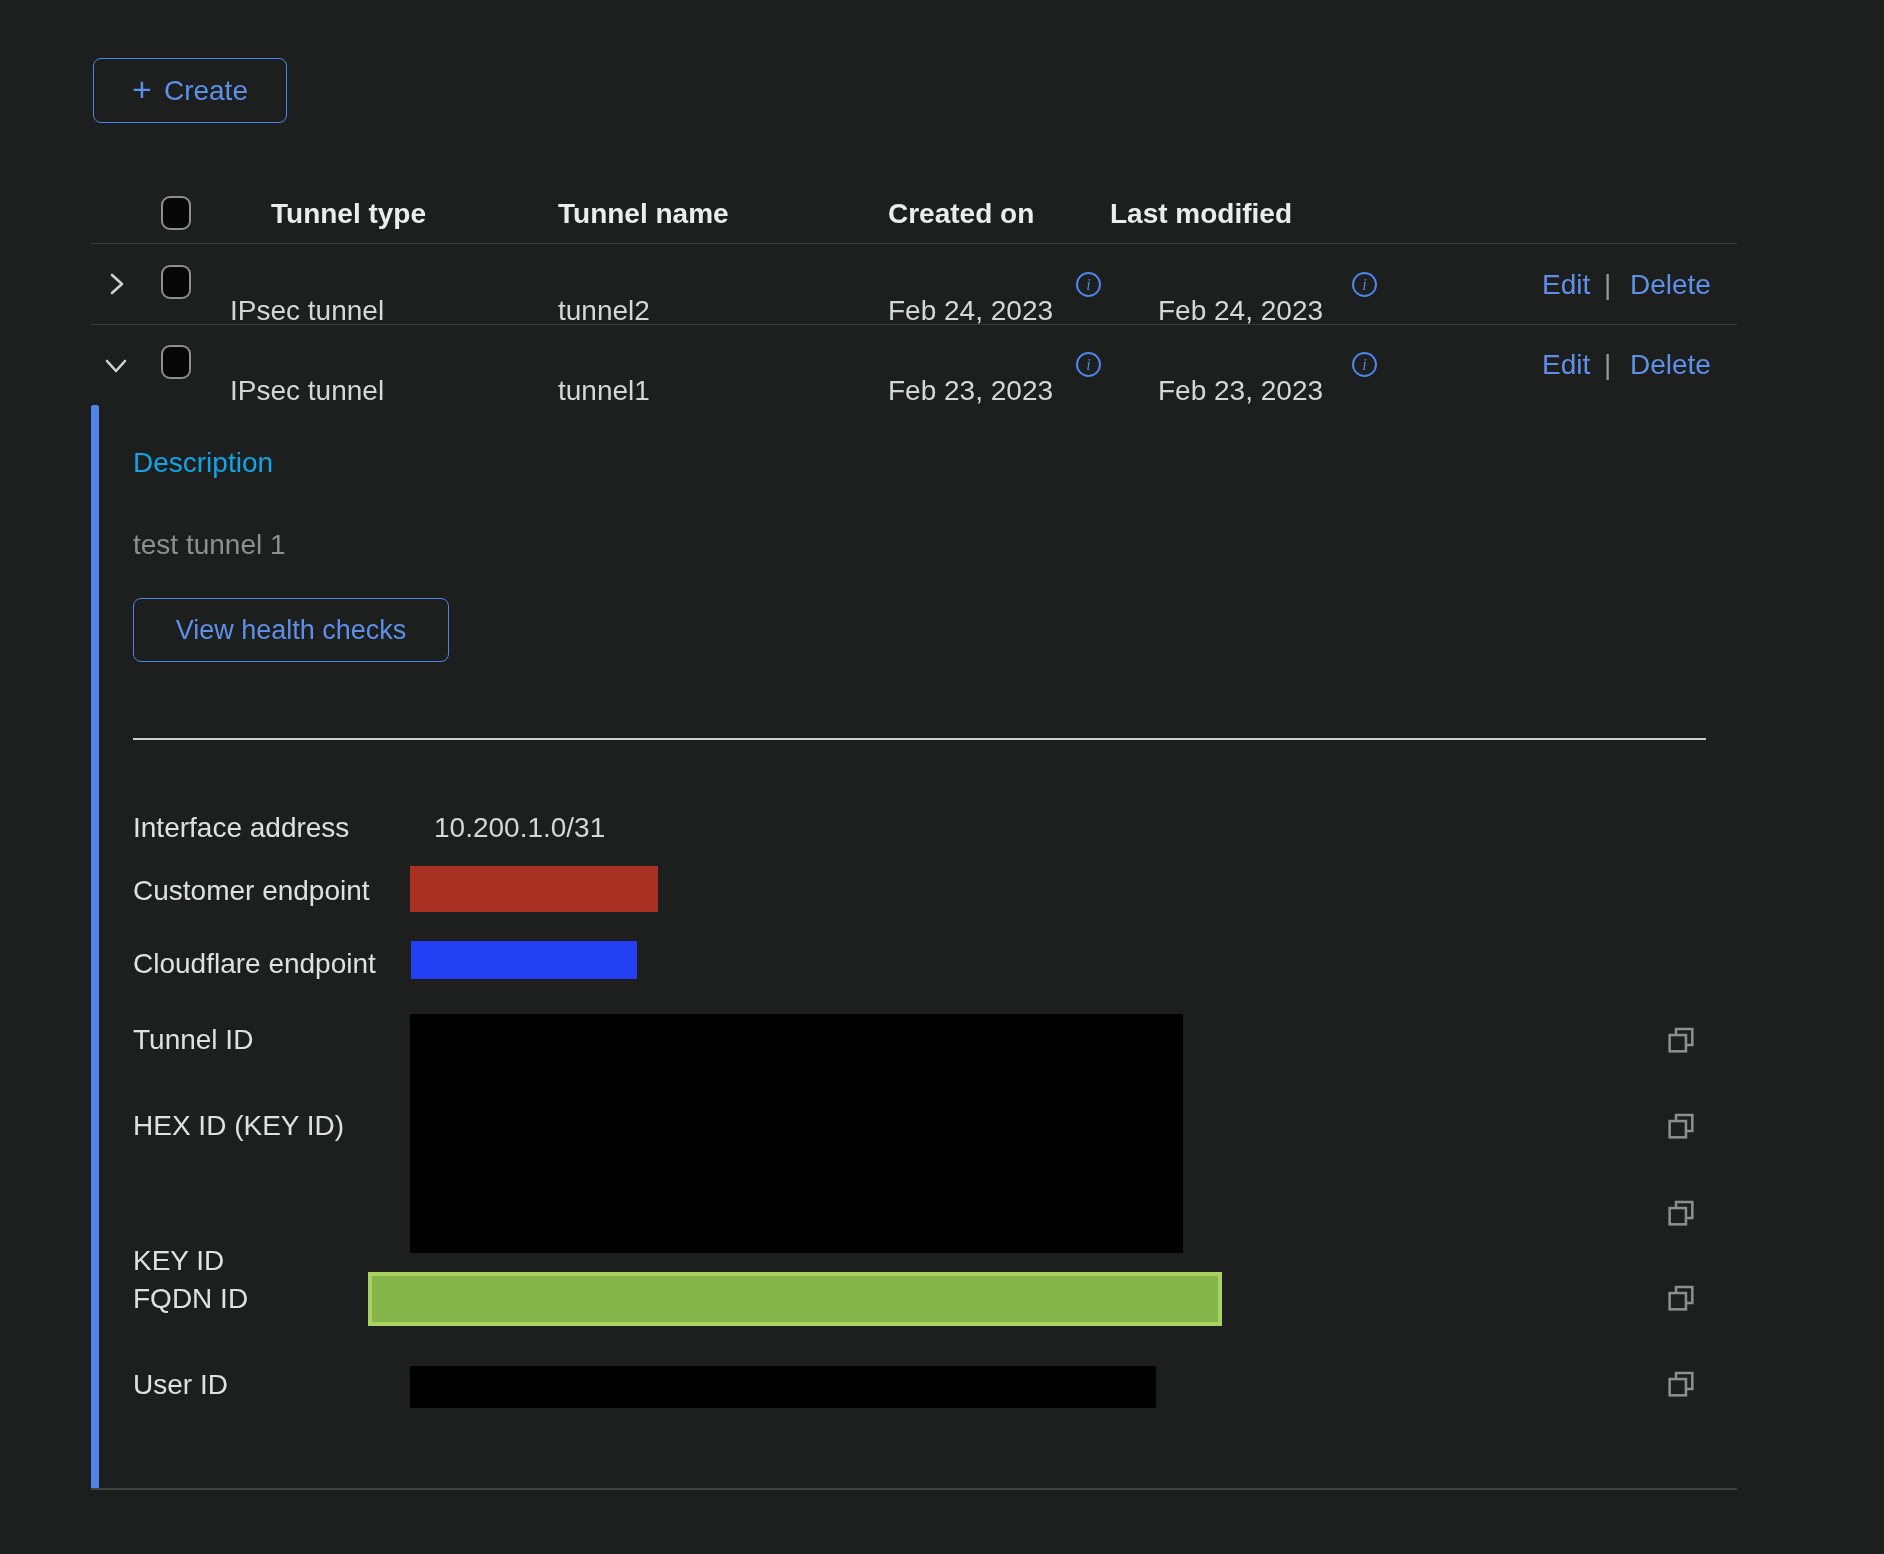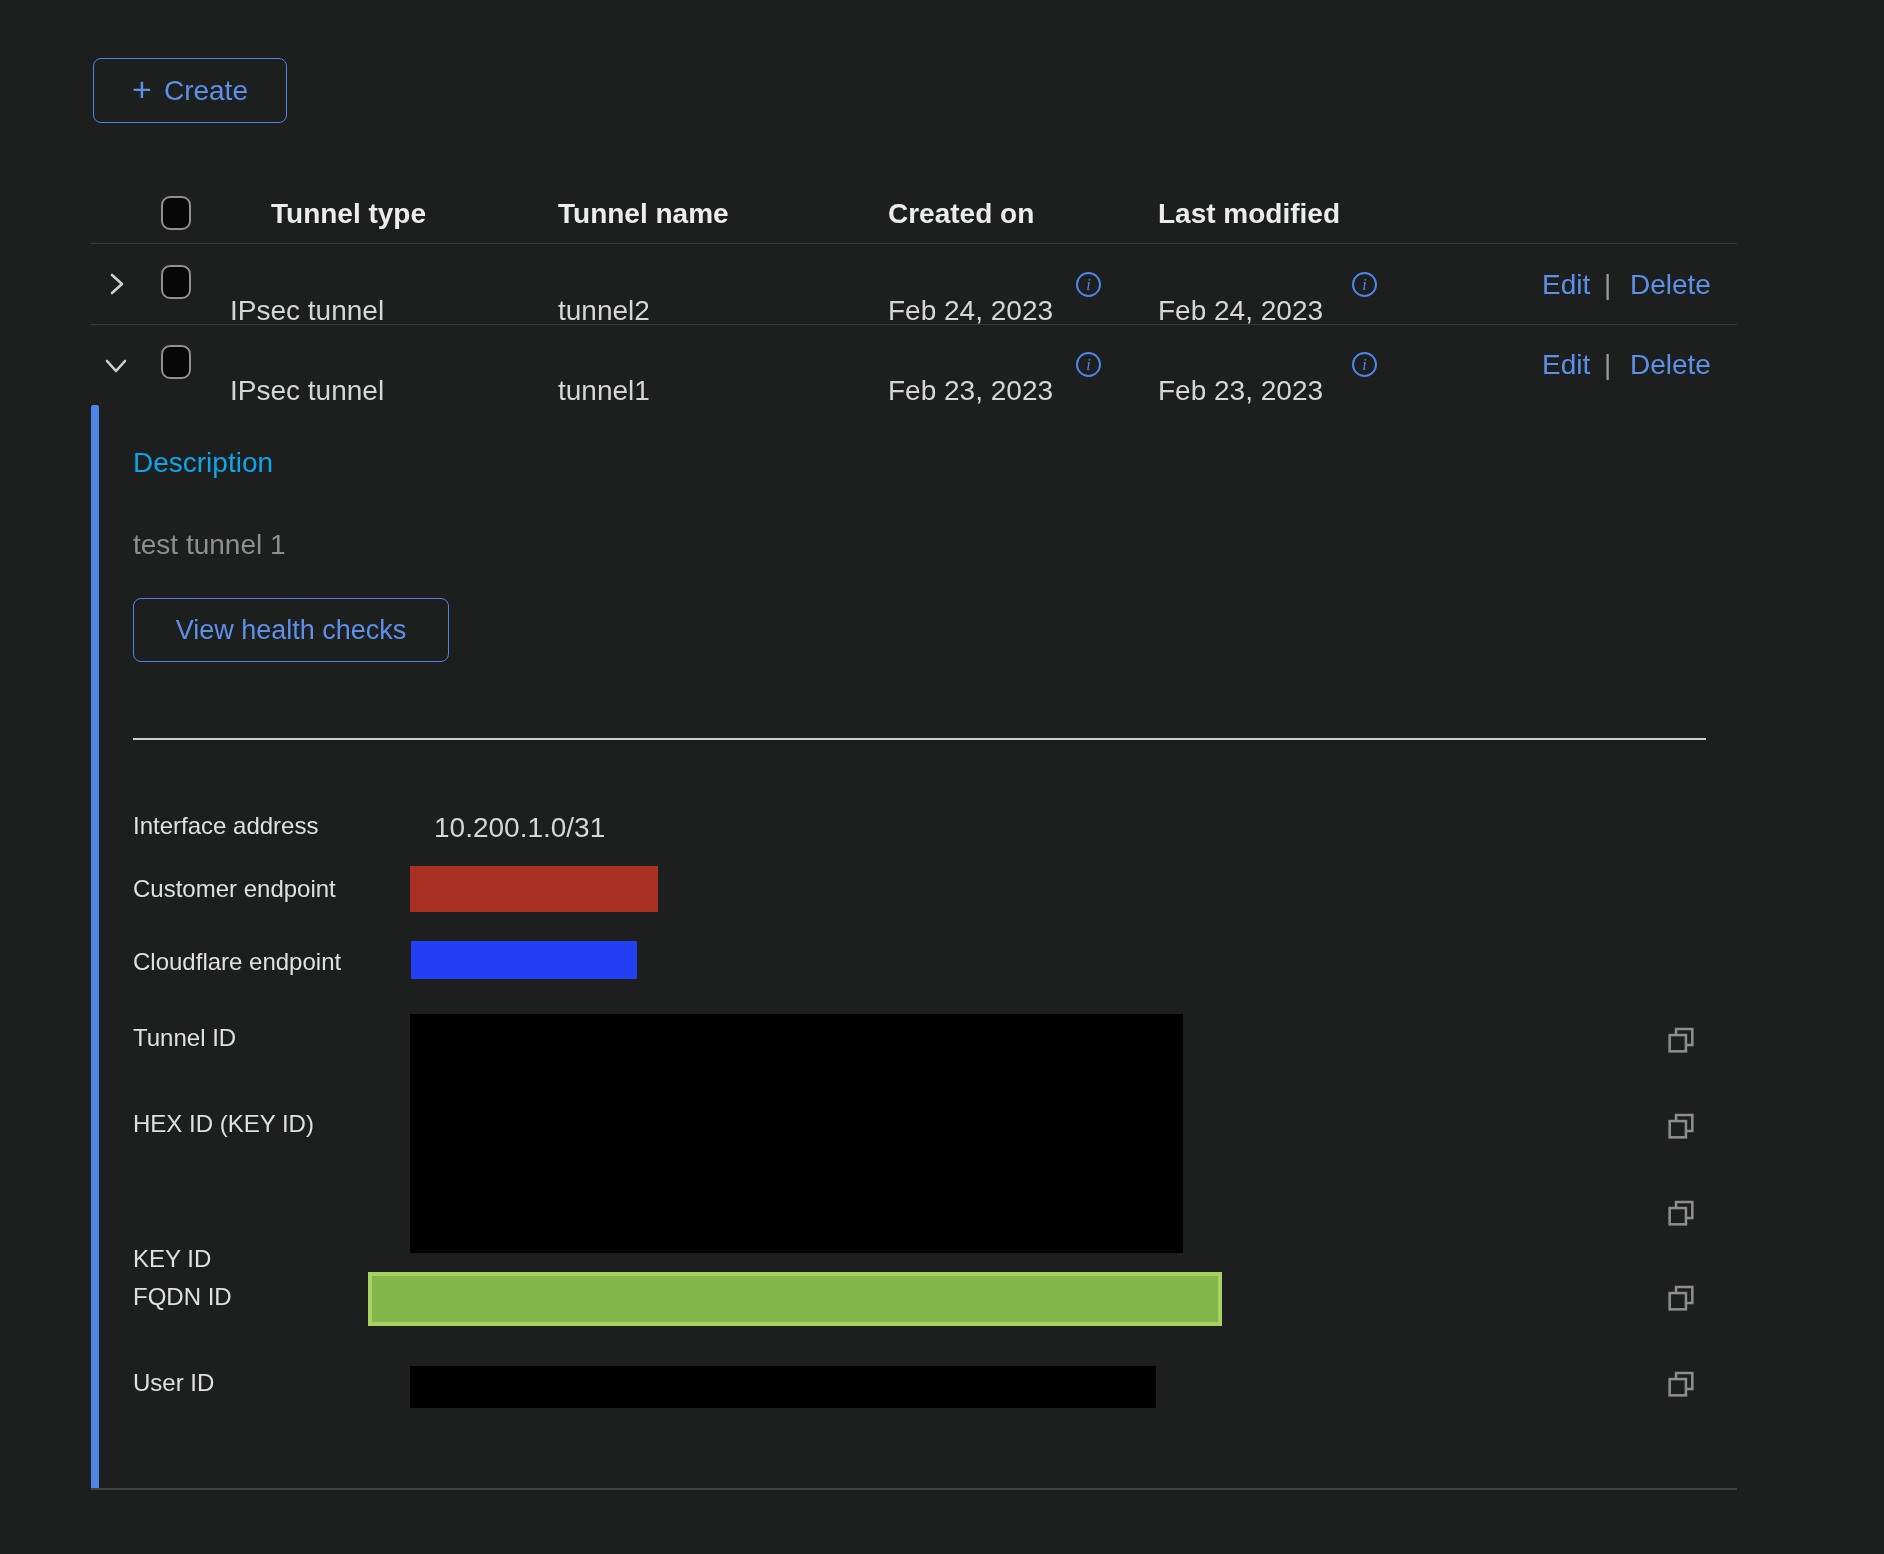"Last modified" span.abs { left: 1158px -> 1110px }
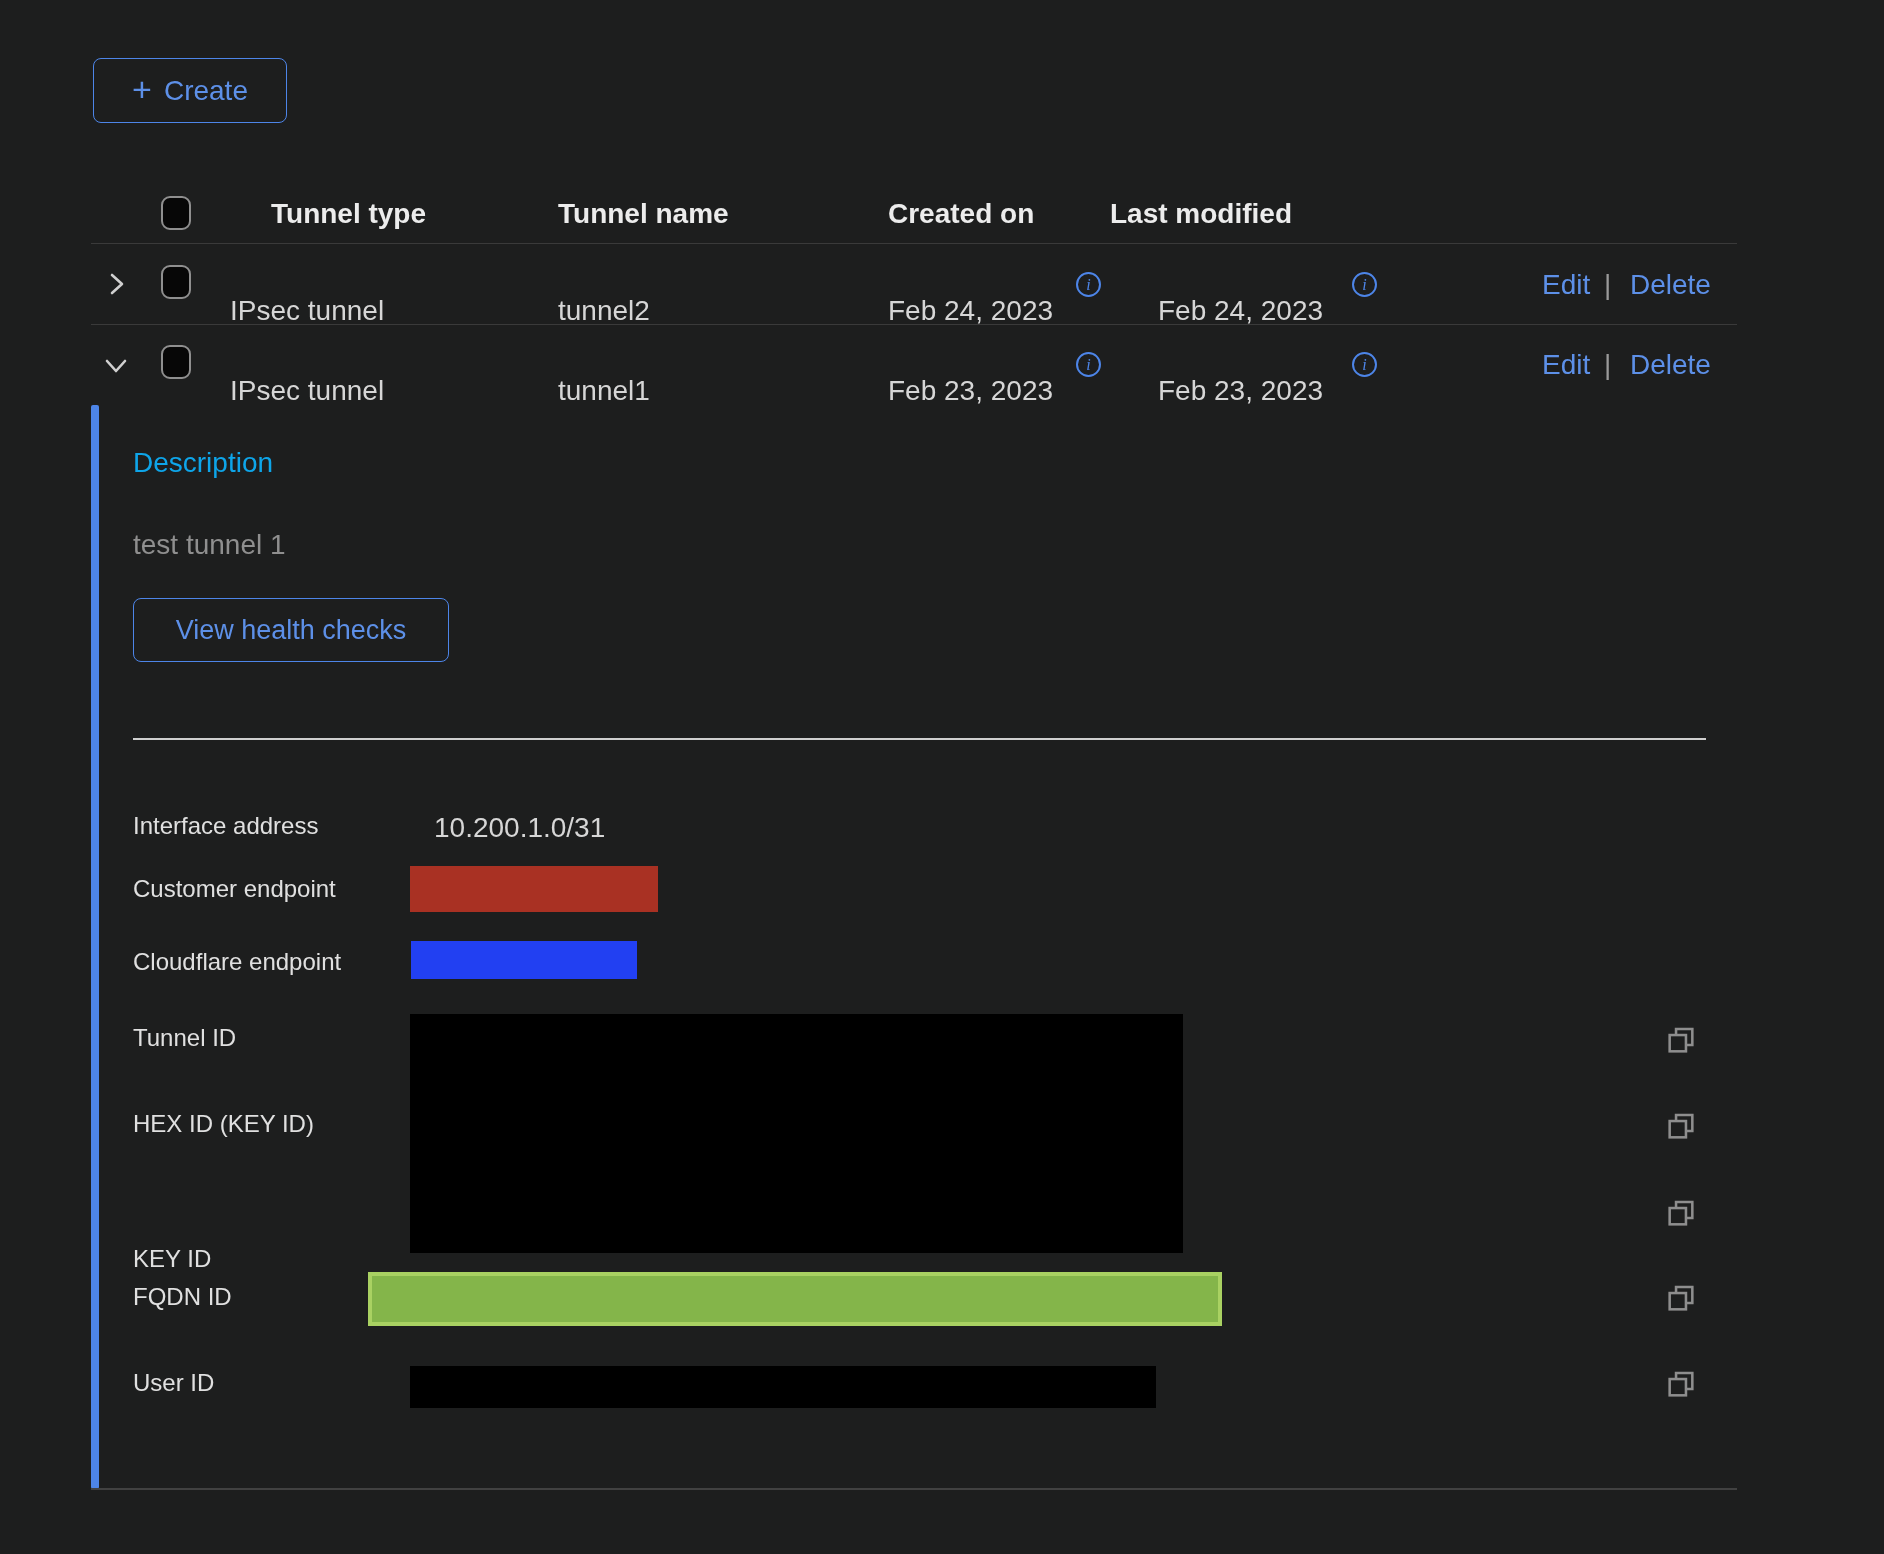"Interface address" .field-label { font-size: 24px -> 28px }
